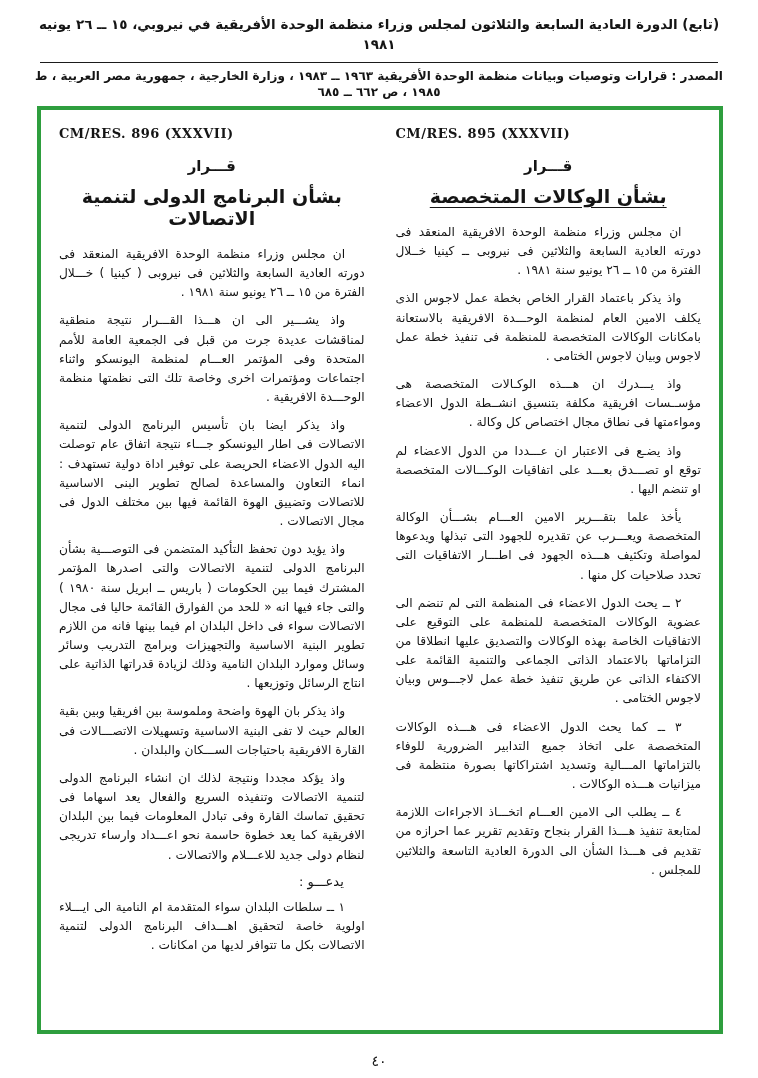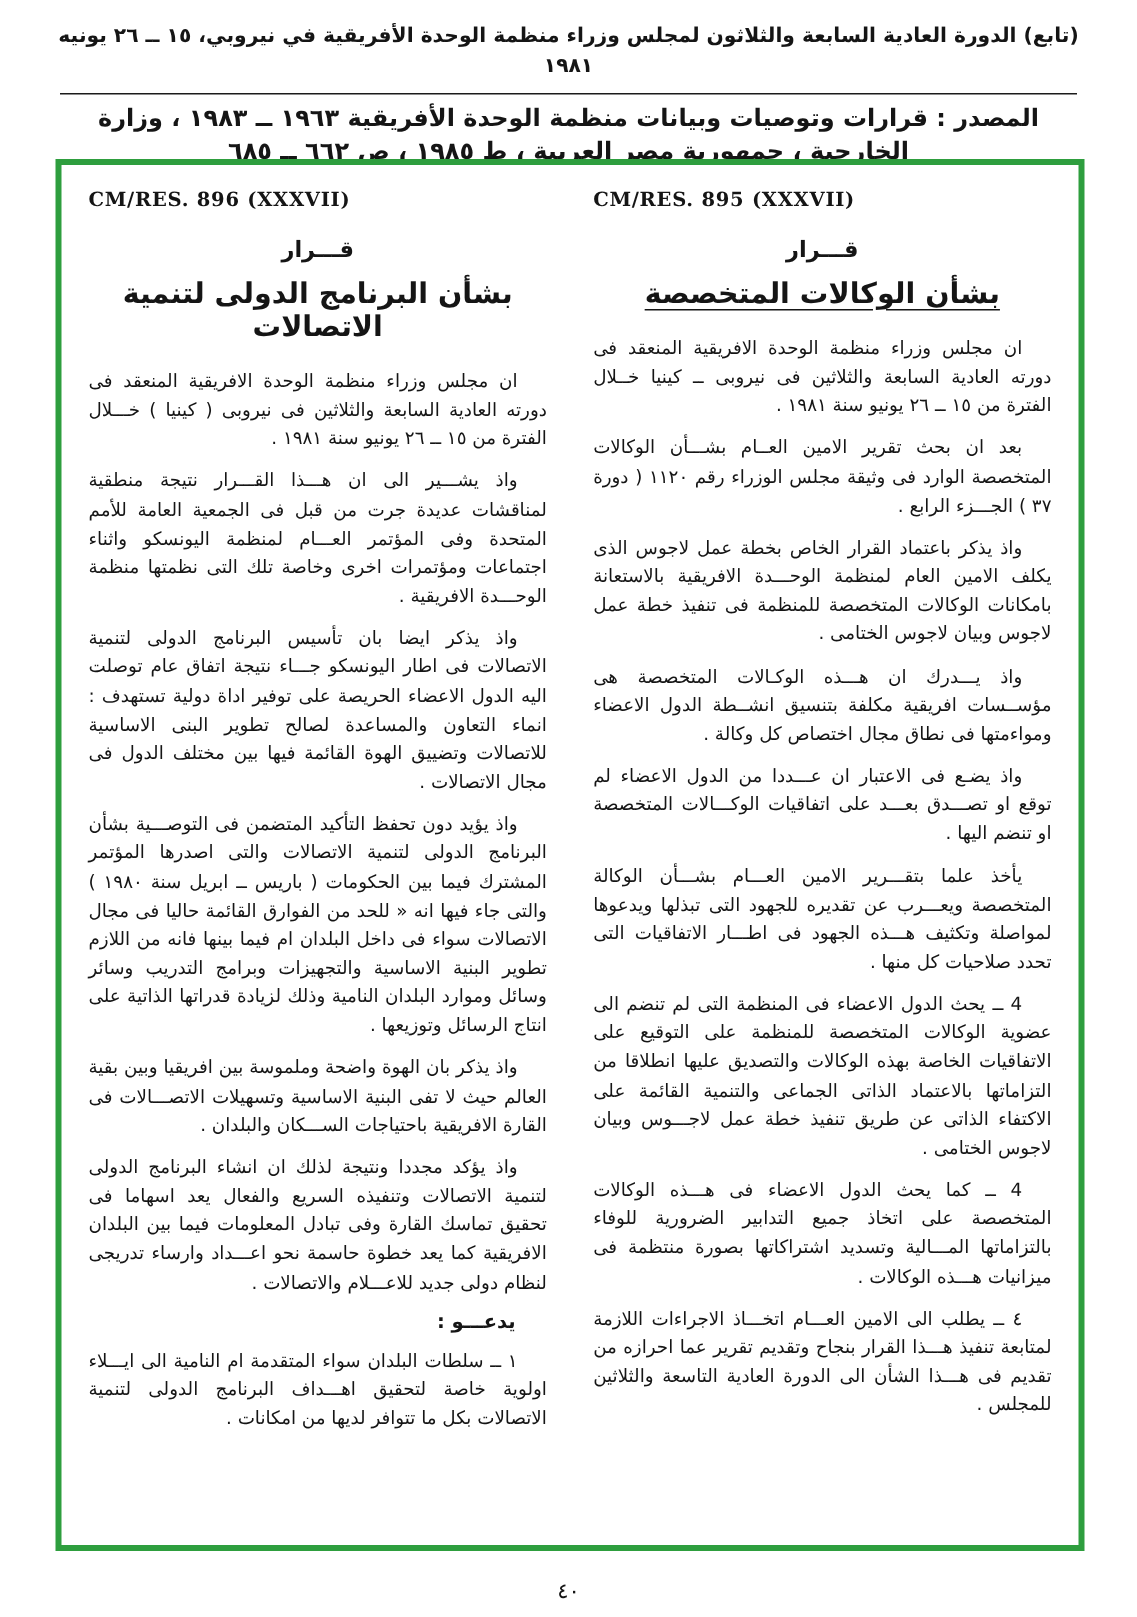"المصدر : قرارات وتوصيات وبيانات" .header-line2 { font-size: 16px -> 12px }
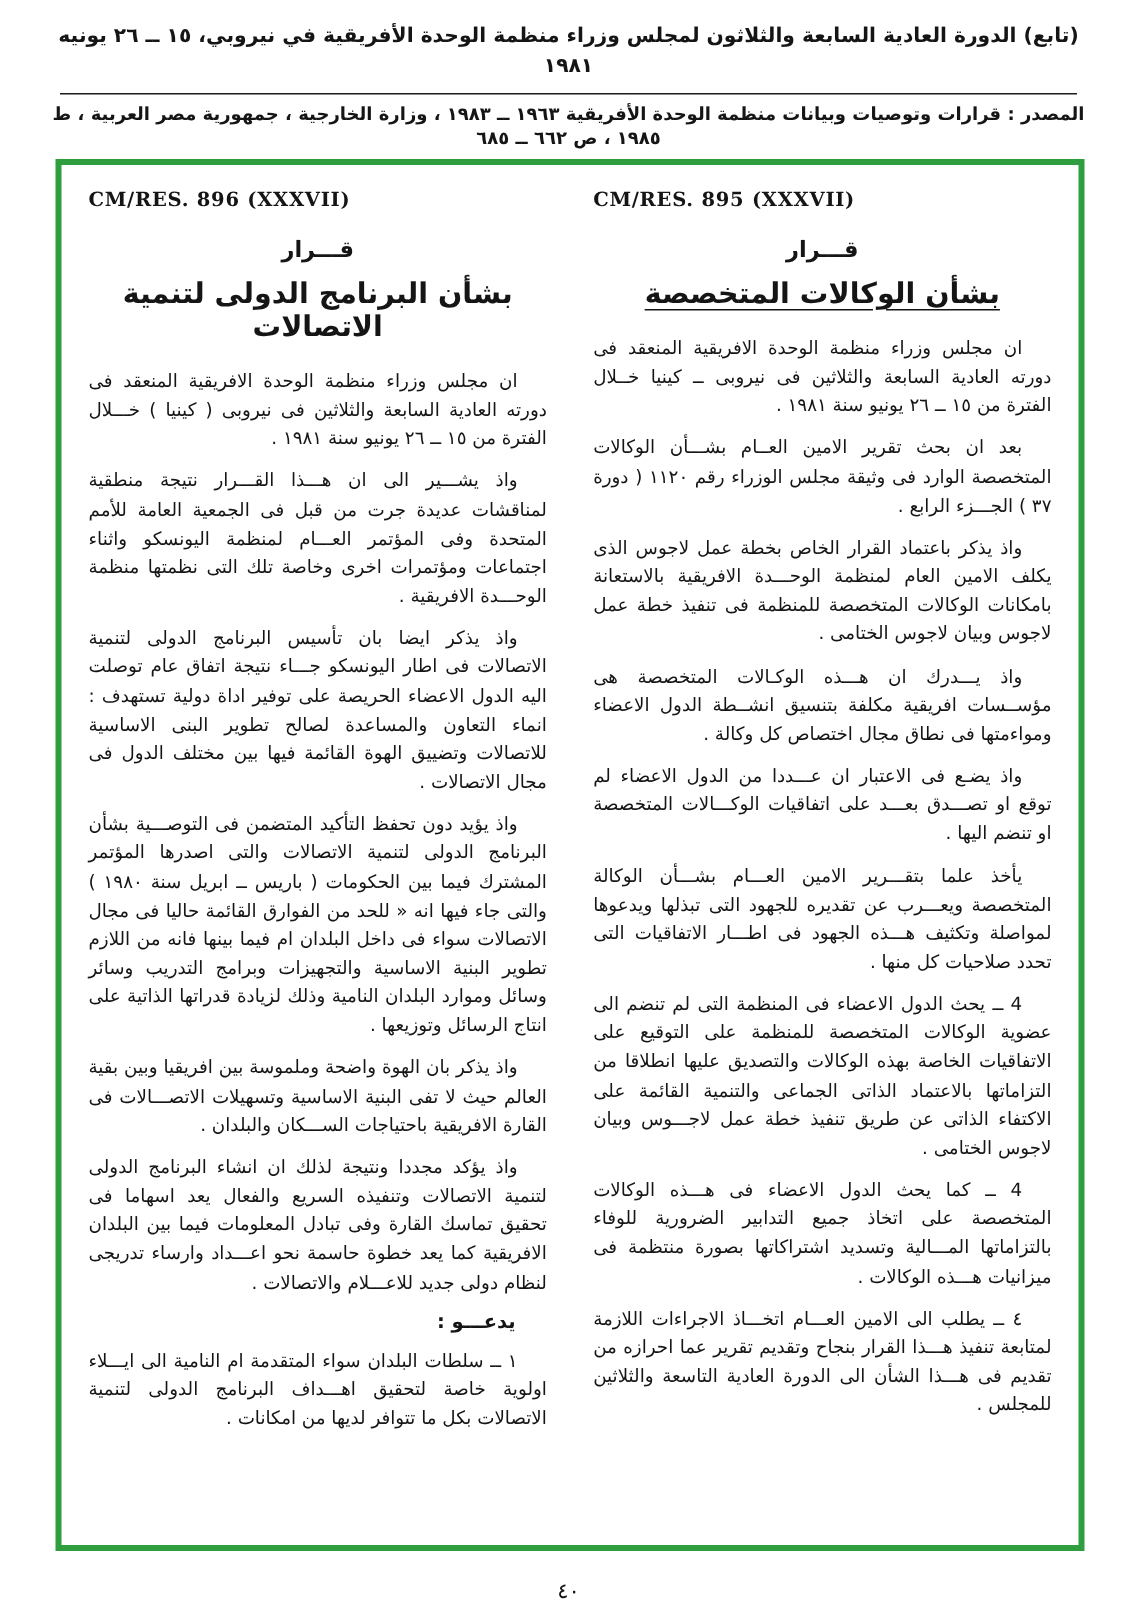"بعد ان بحث تقرير الامين" p.para { html: <p>بعد ان بحث تقرير الامين العــام بشـــأن الوكالات المتخصصة الوارد فى وثيقة مجلس الوزراء رقم ١١٢٠ ( دورة ٣٧ ) الجـــزء الرابع .</p> -> none }
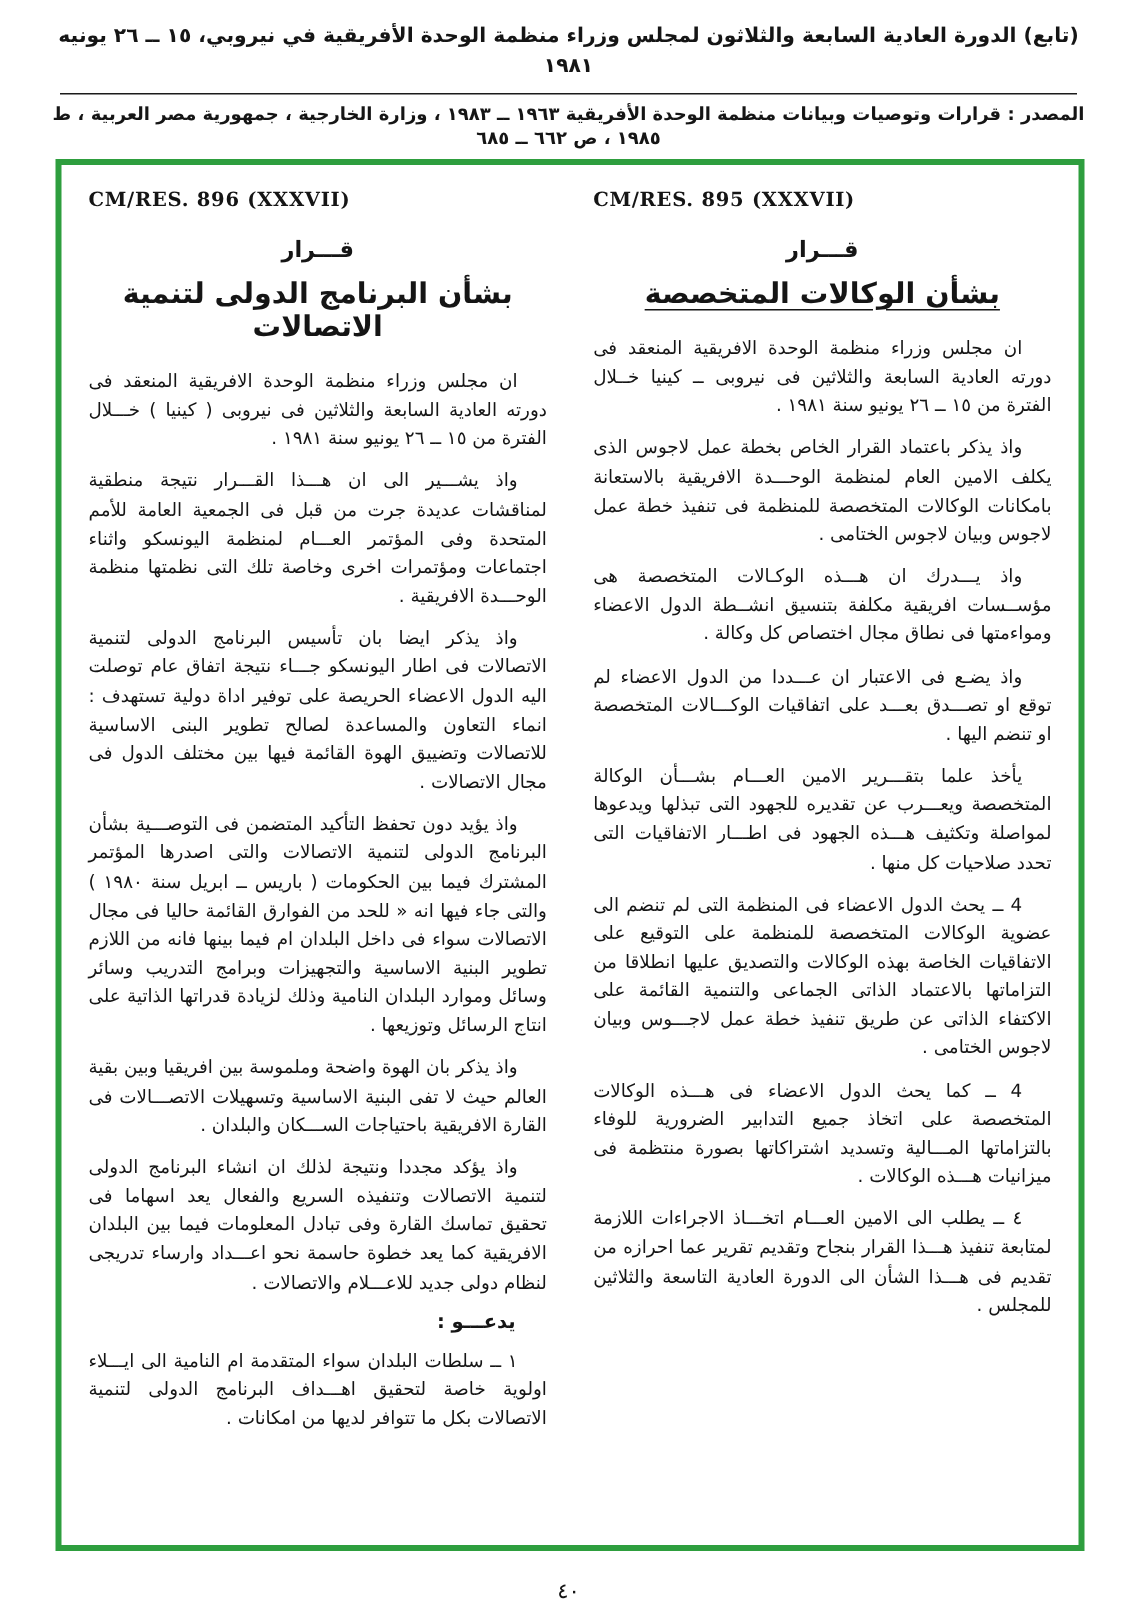"4 ــ يحث الدول الاعضاء" p.para { text: 4 -> ٢ }
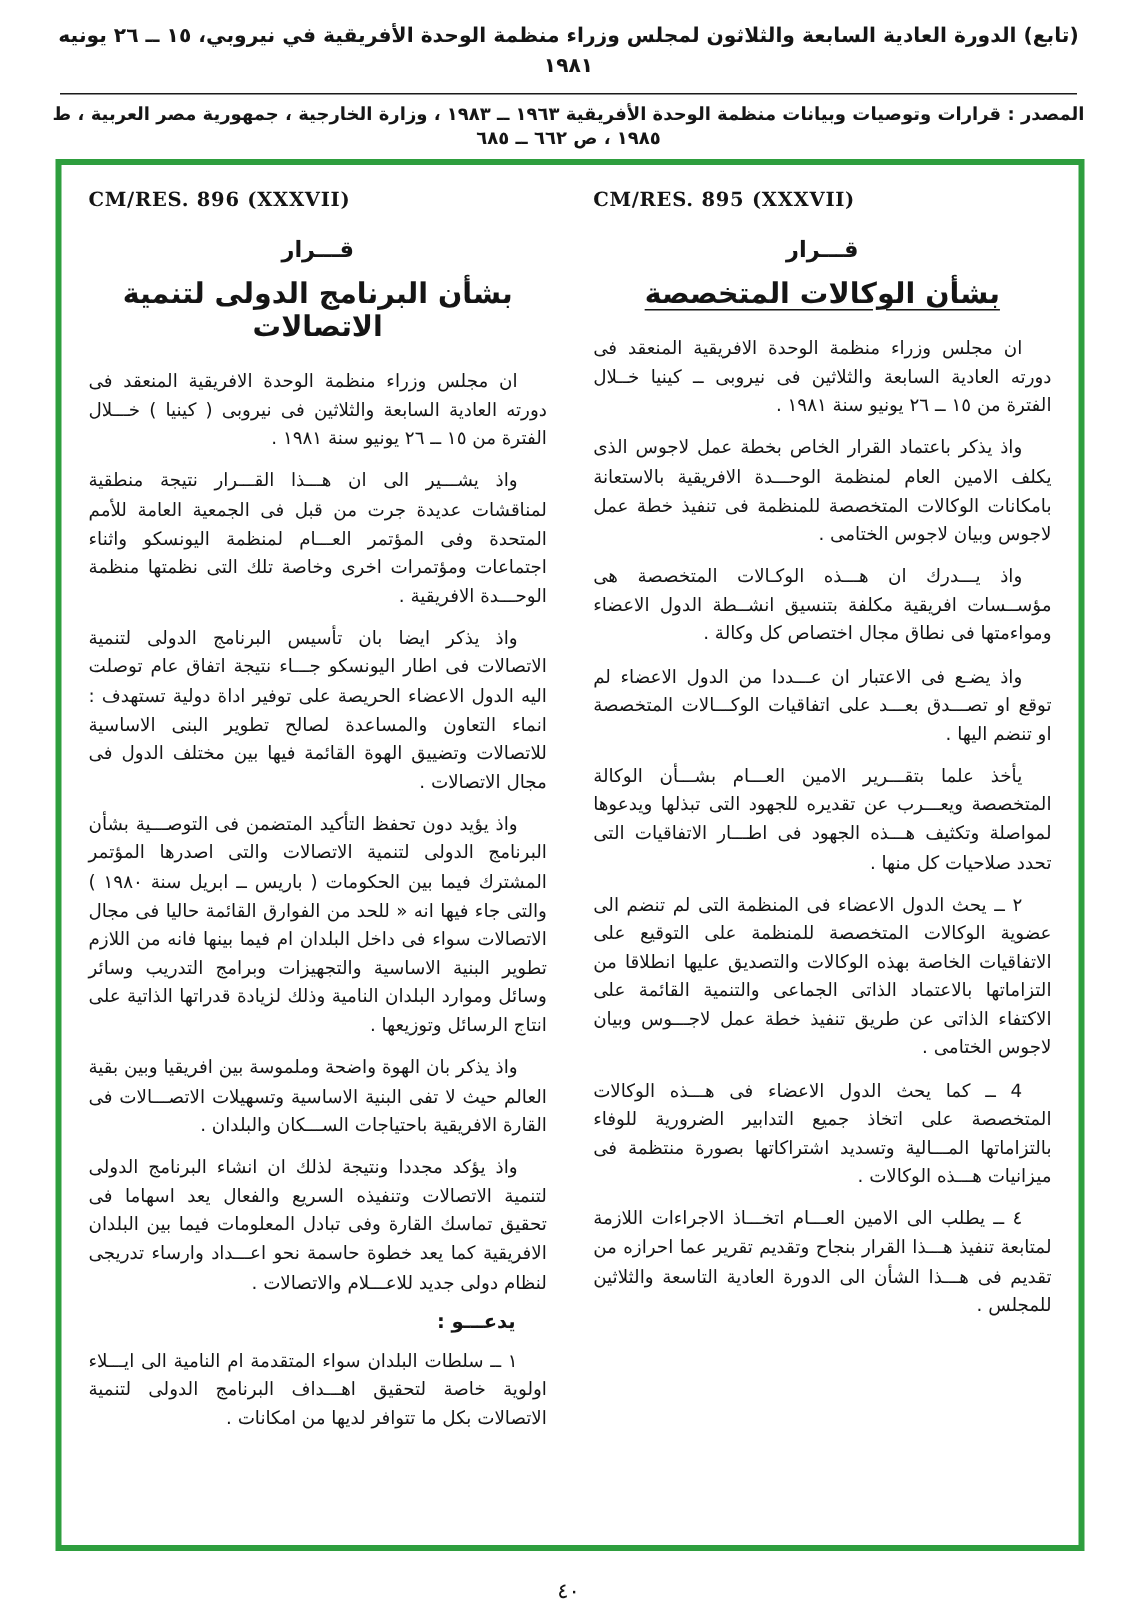"4 ــ كما يحث الدول" p.para { text: 4 -> ٣ }
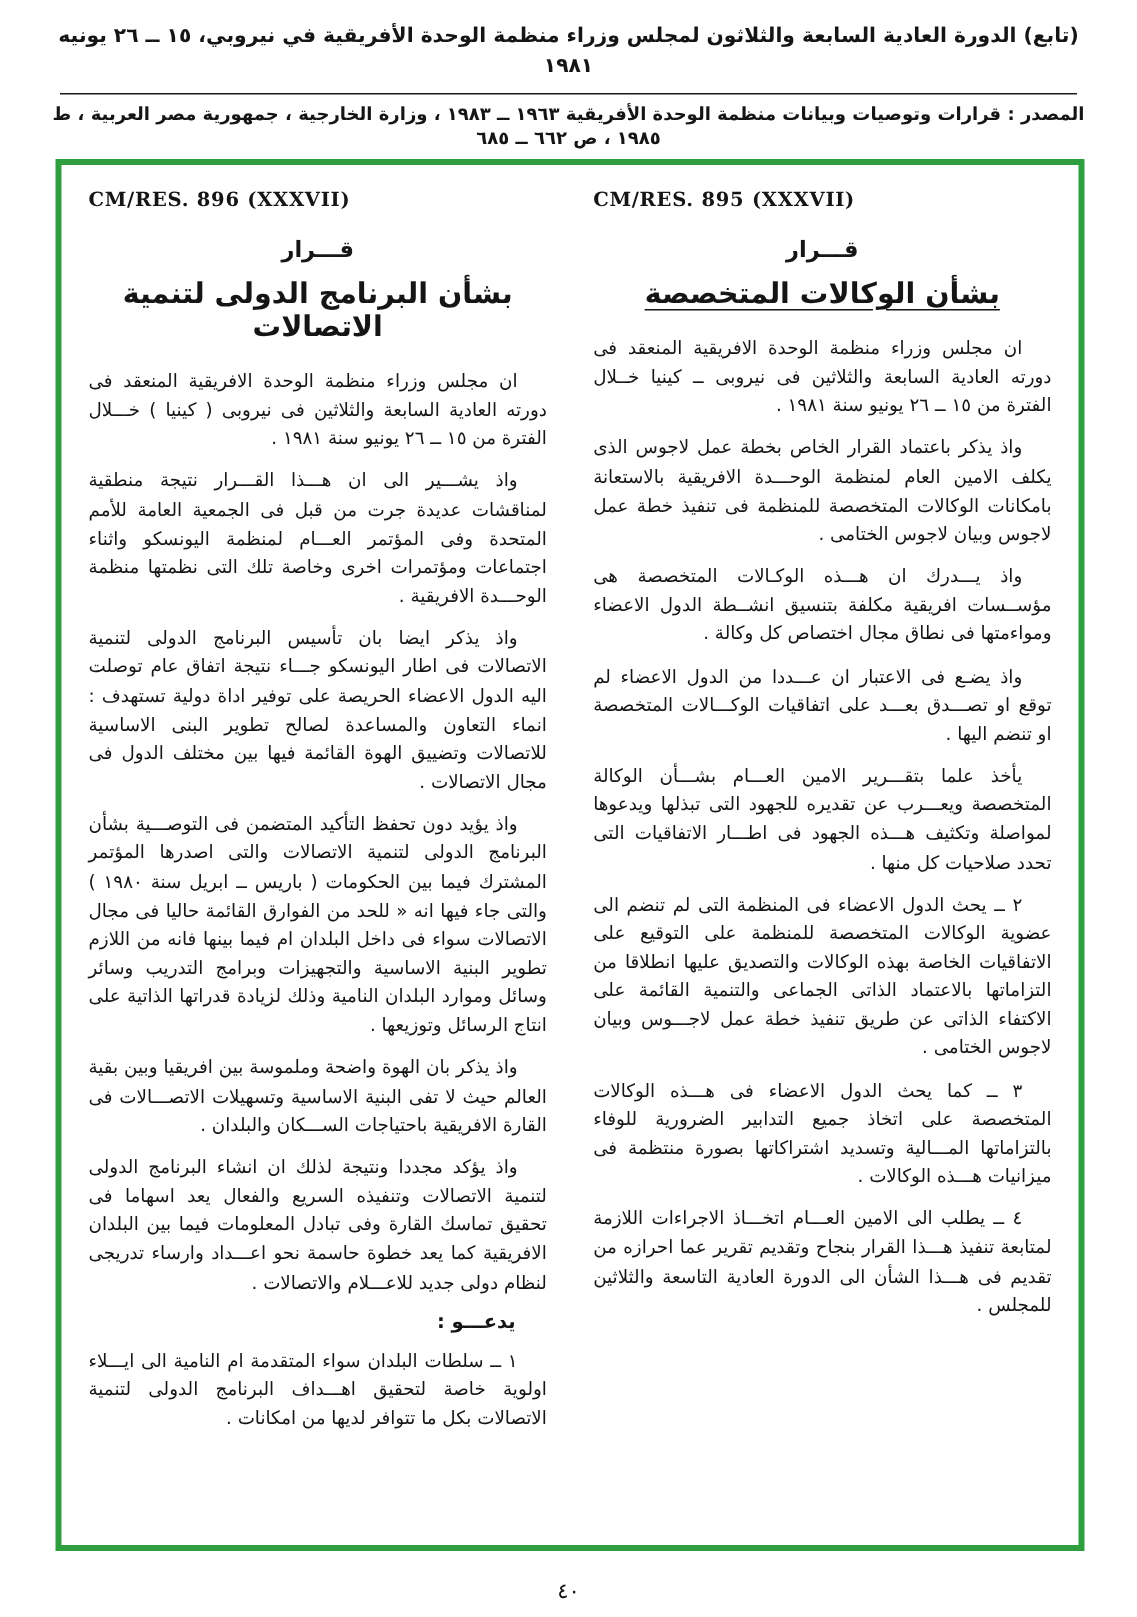"يدعـــو :" .call { font-weight: bold -> normal }
